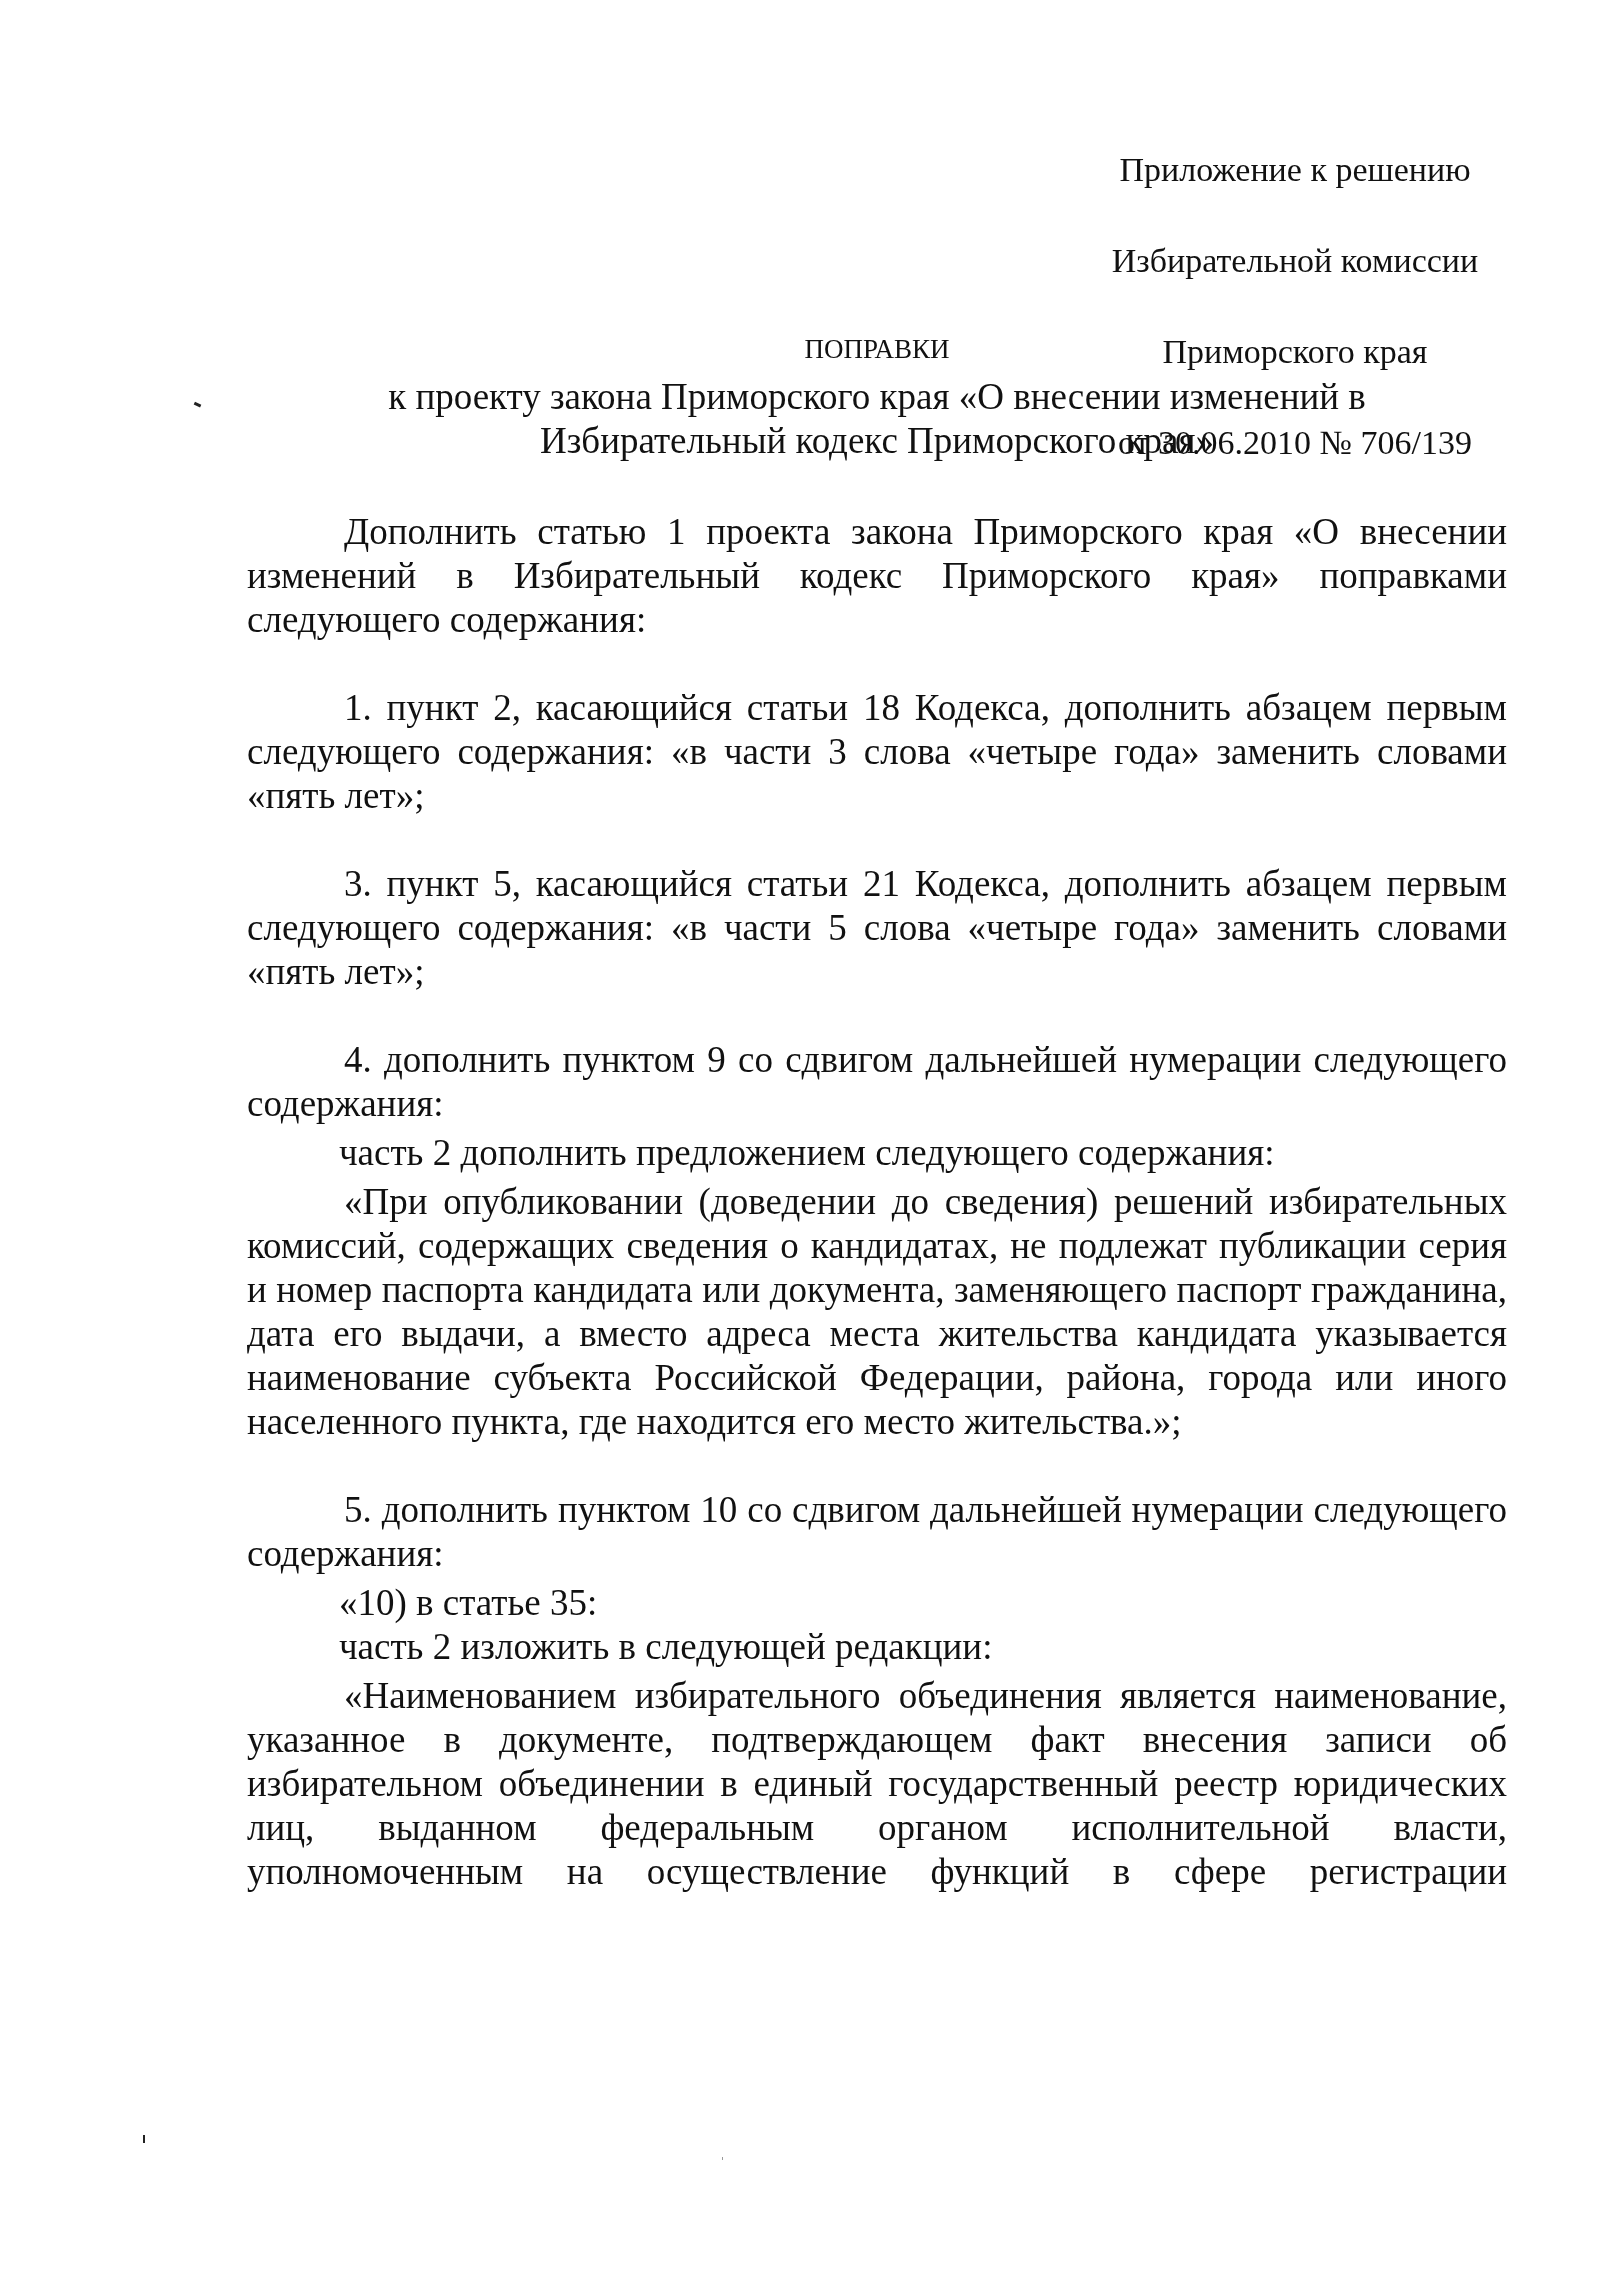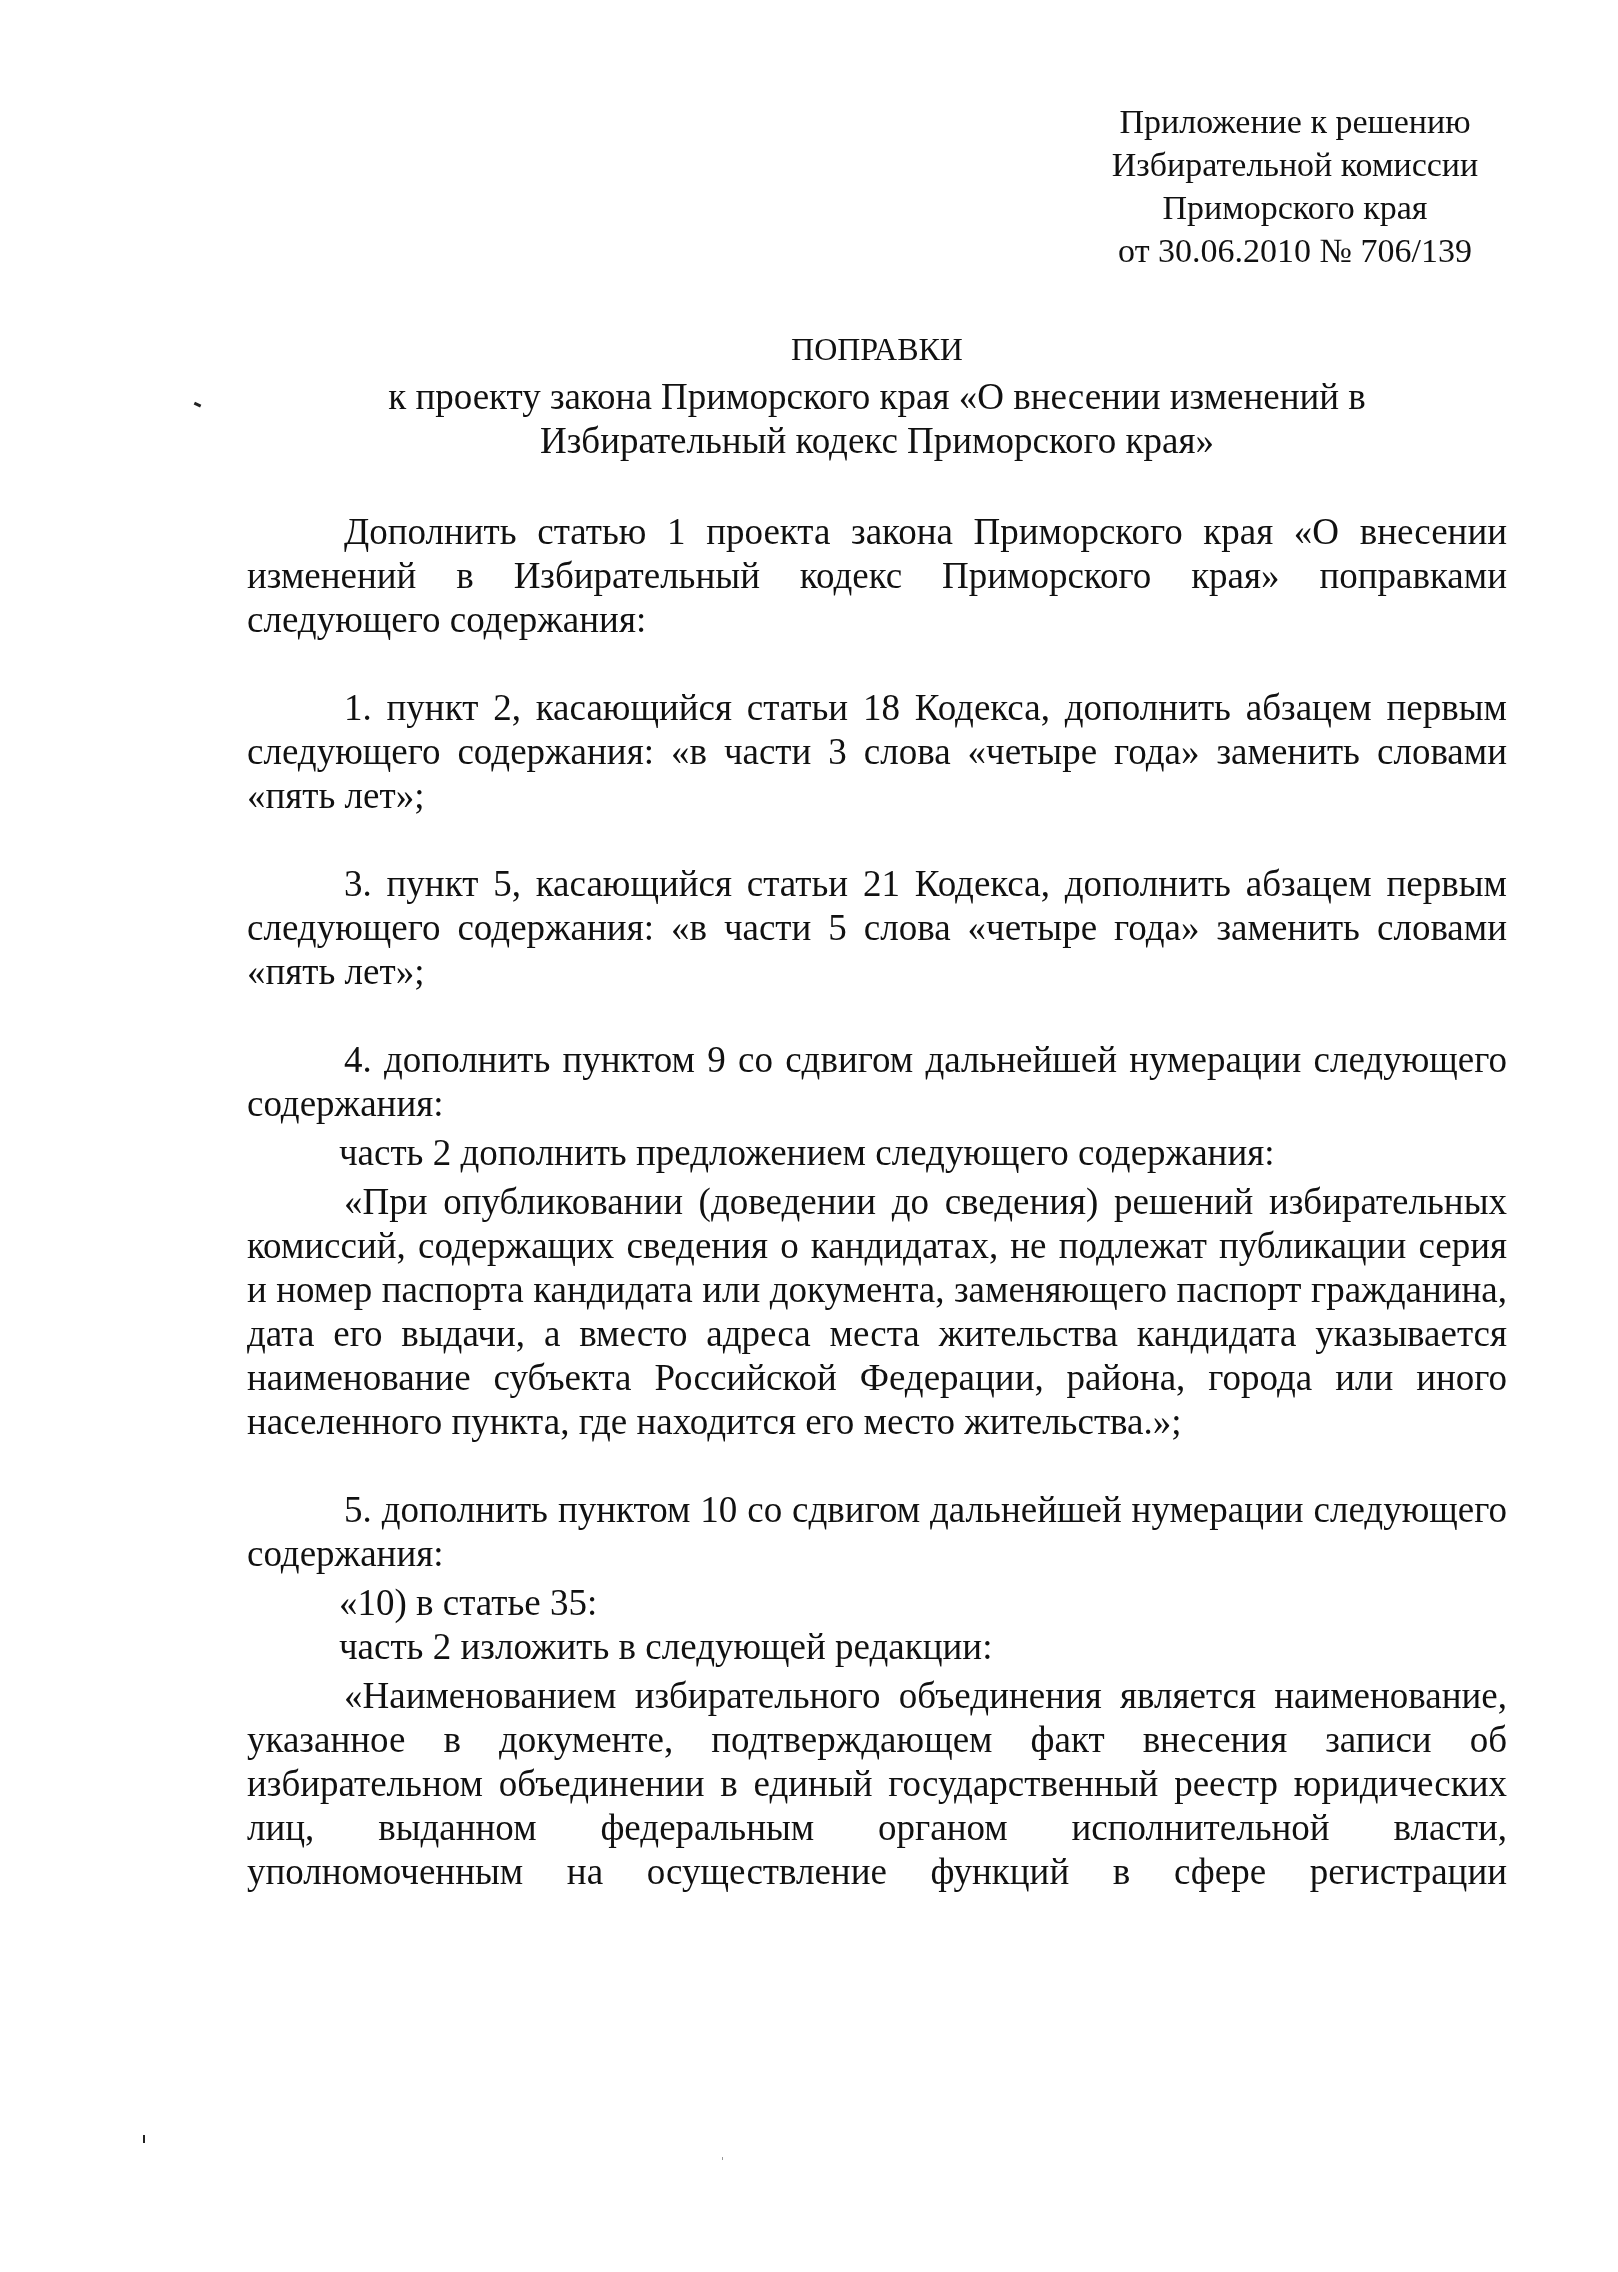"Приложение к решению" .header-block div { margin-top: none -> 48px }
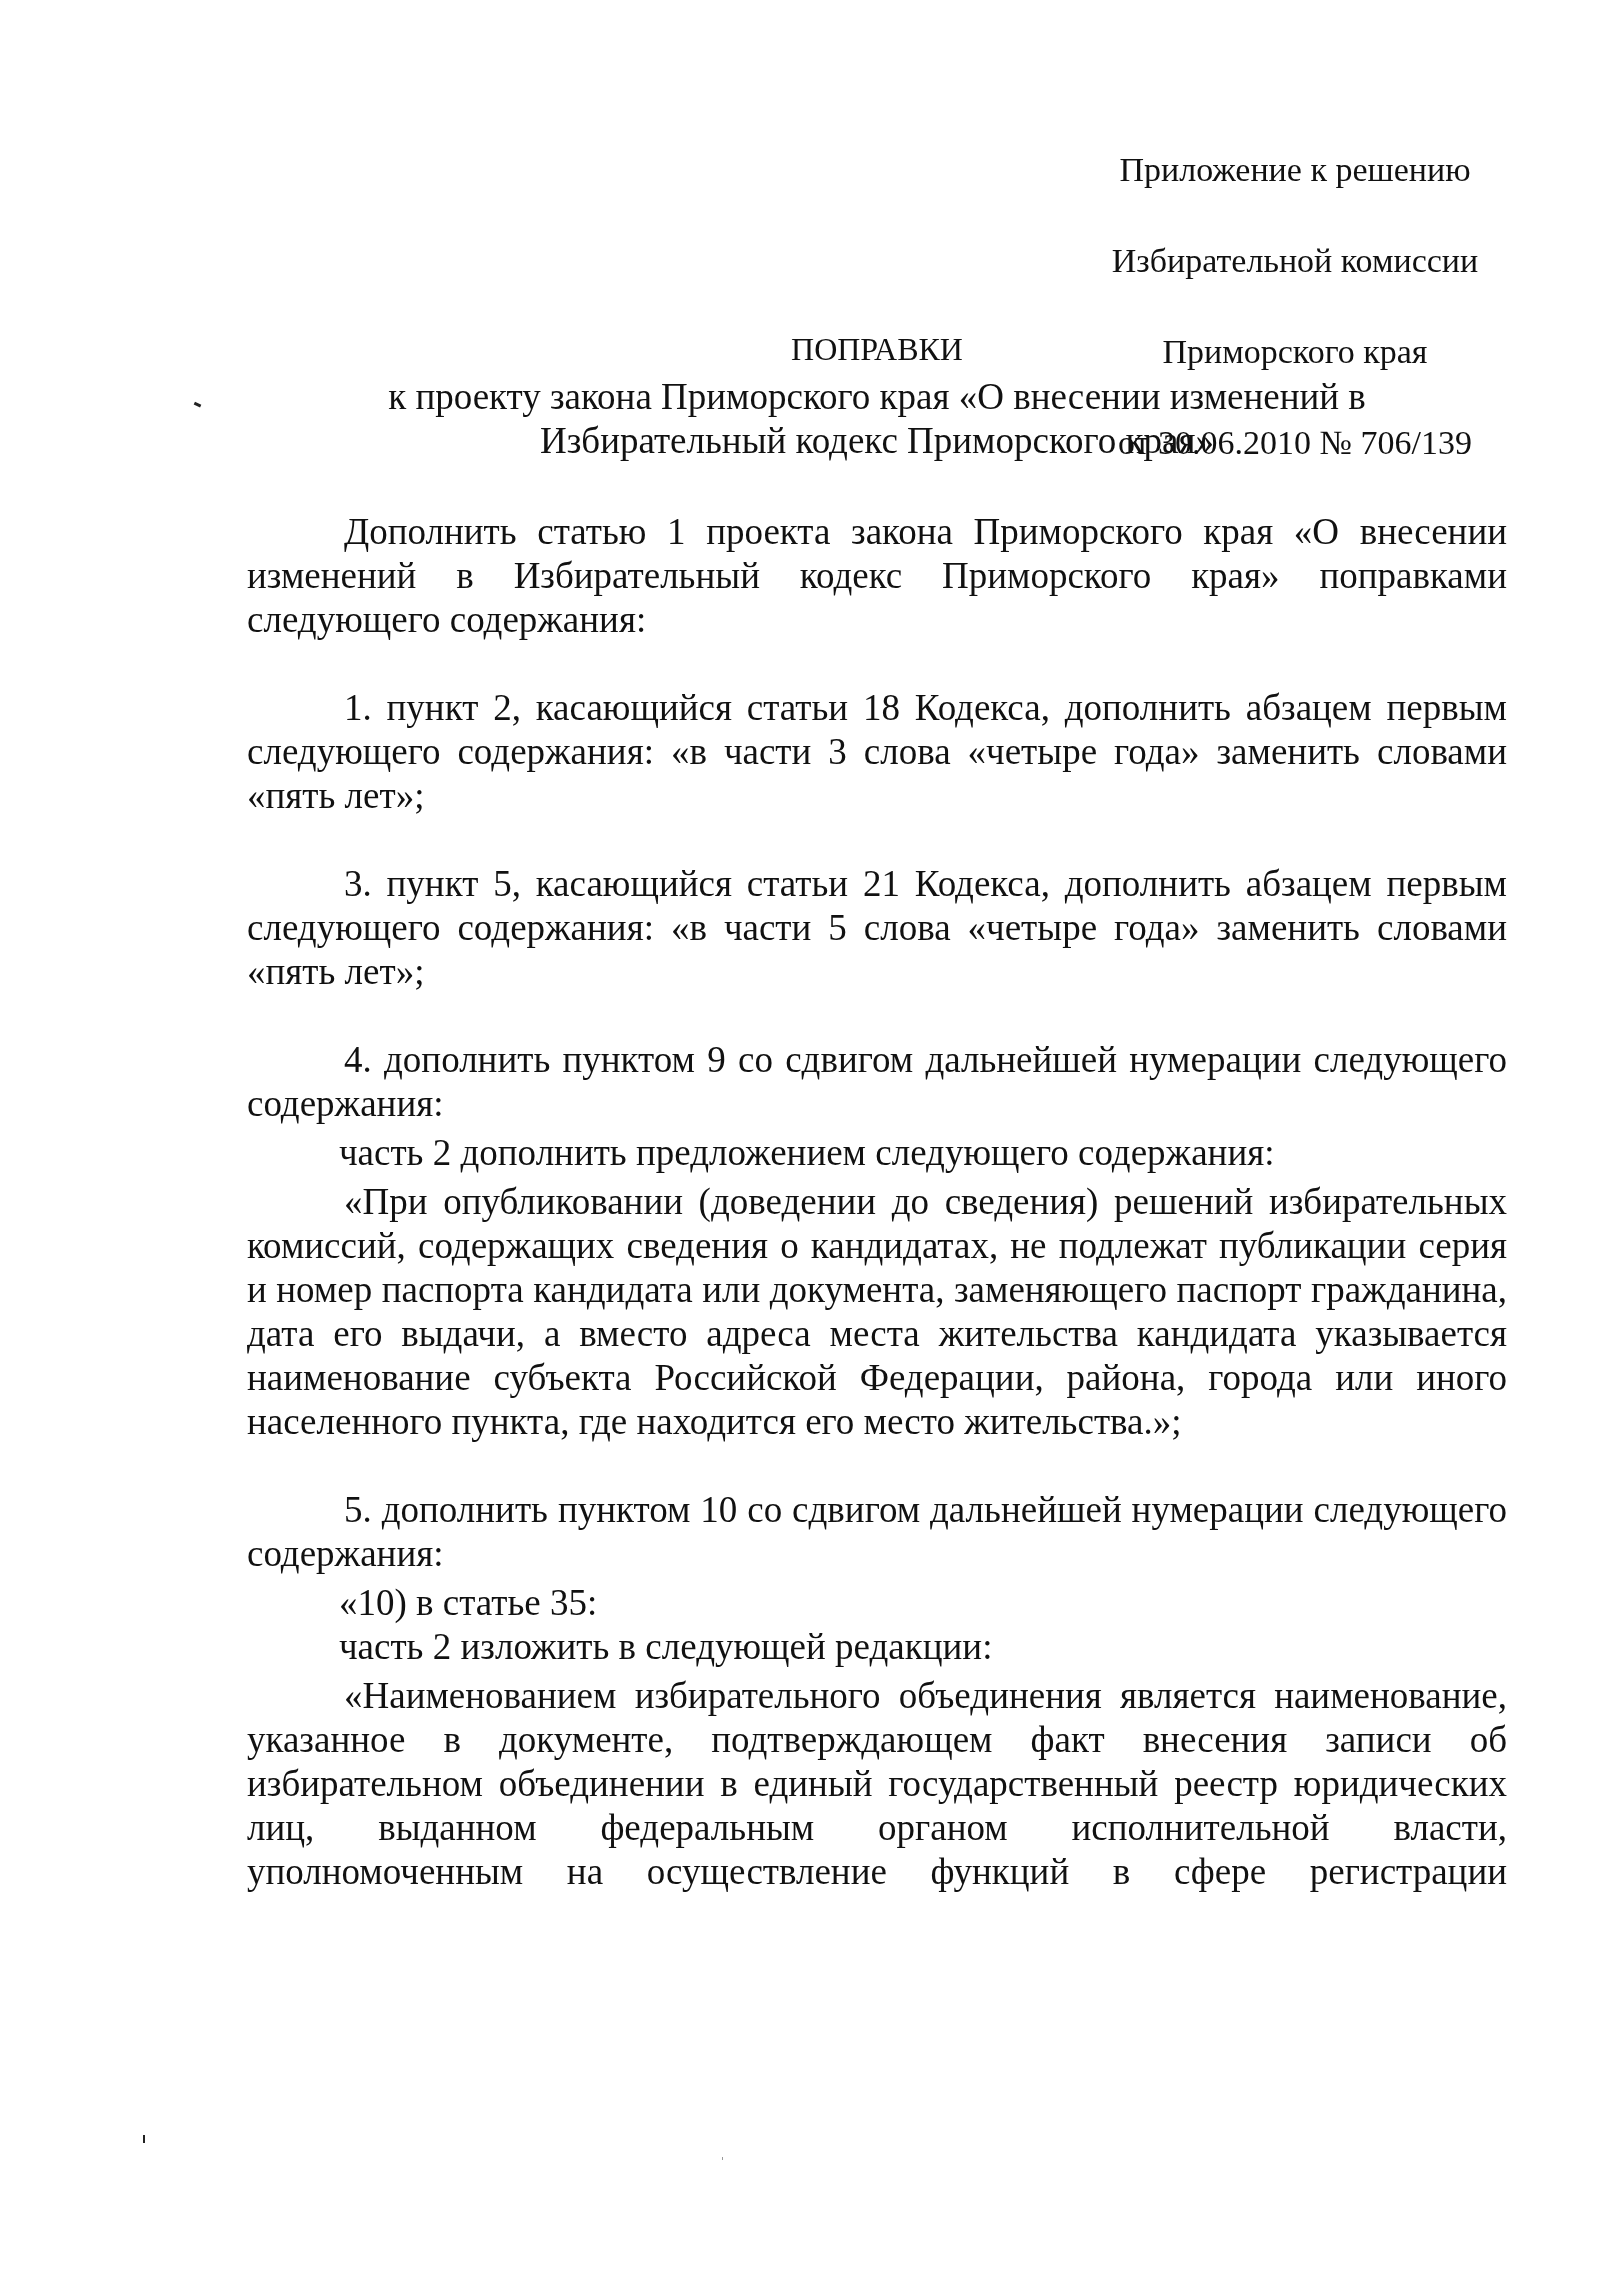"ПОПРАВКИ" .title-main { font-size: 32px -> 27px }
